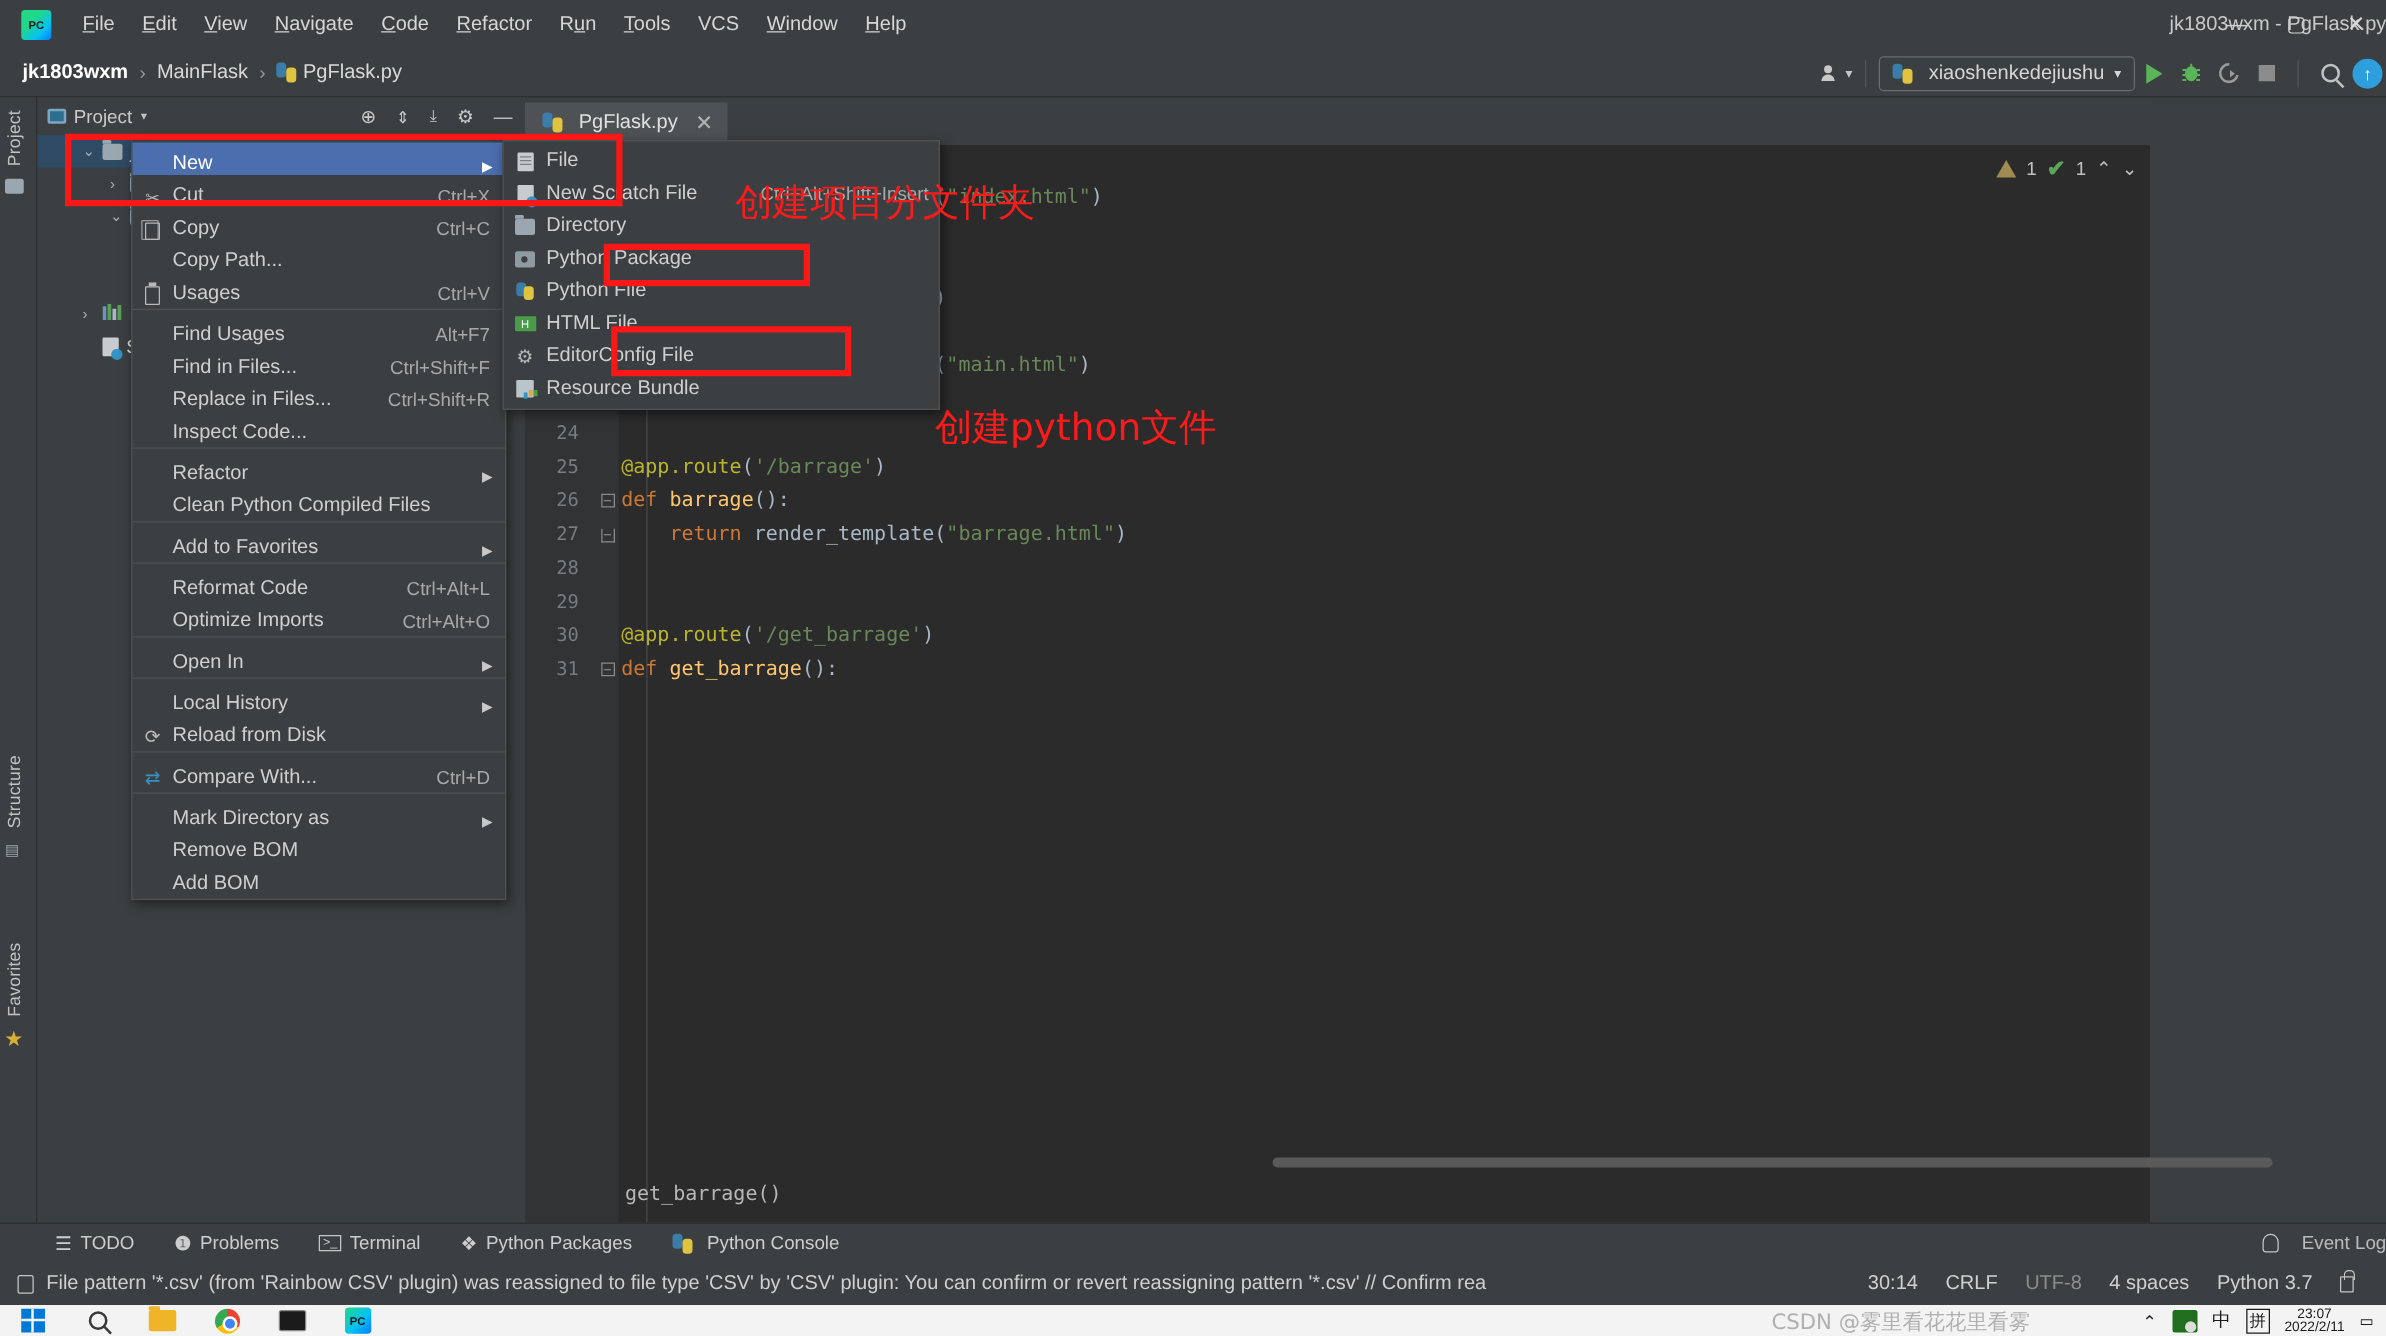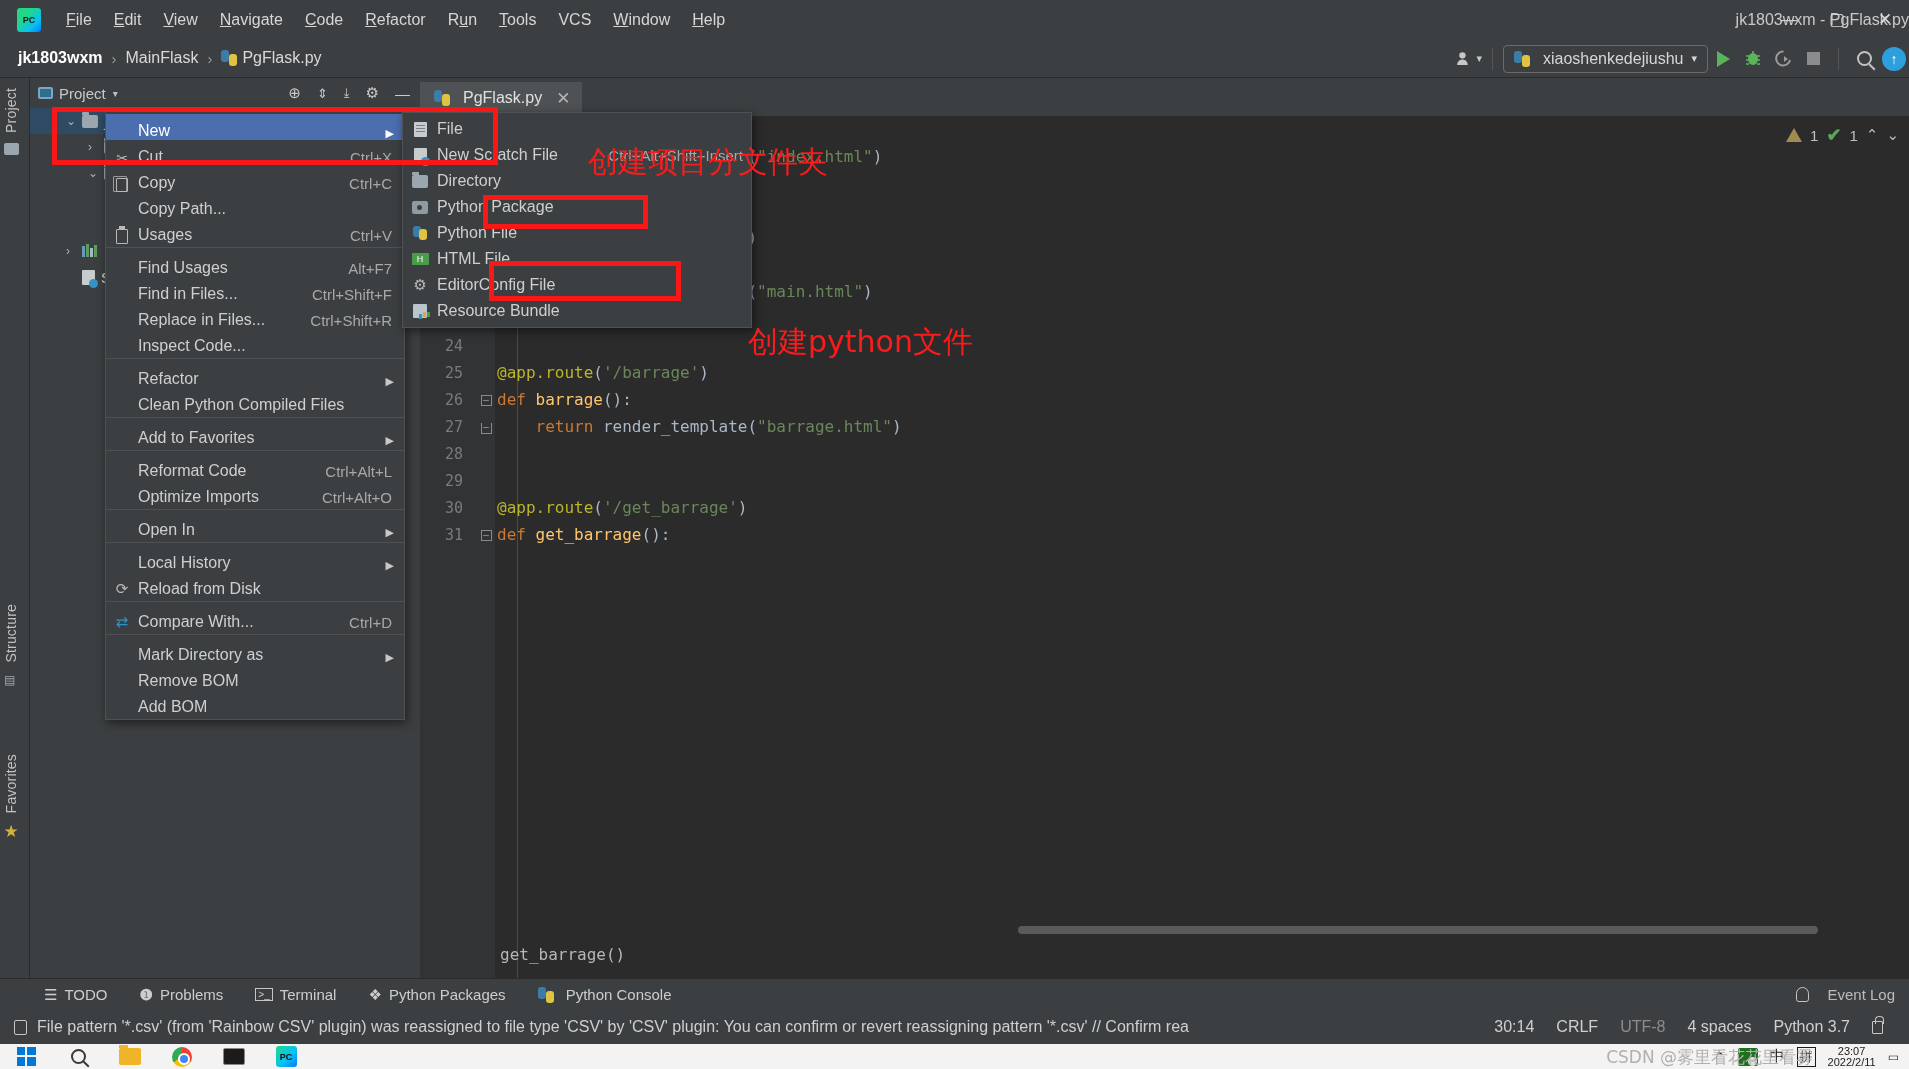"PC" .app { width: 1909px -> 1720px }
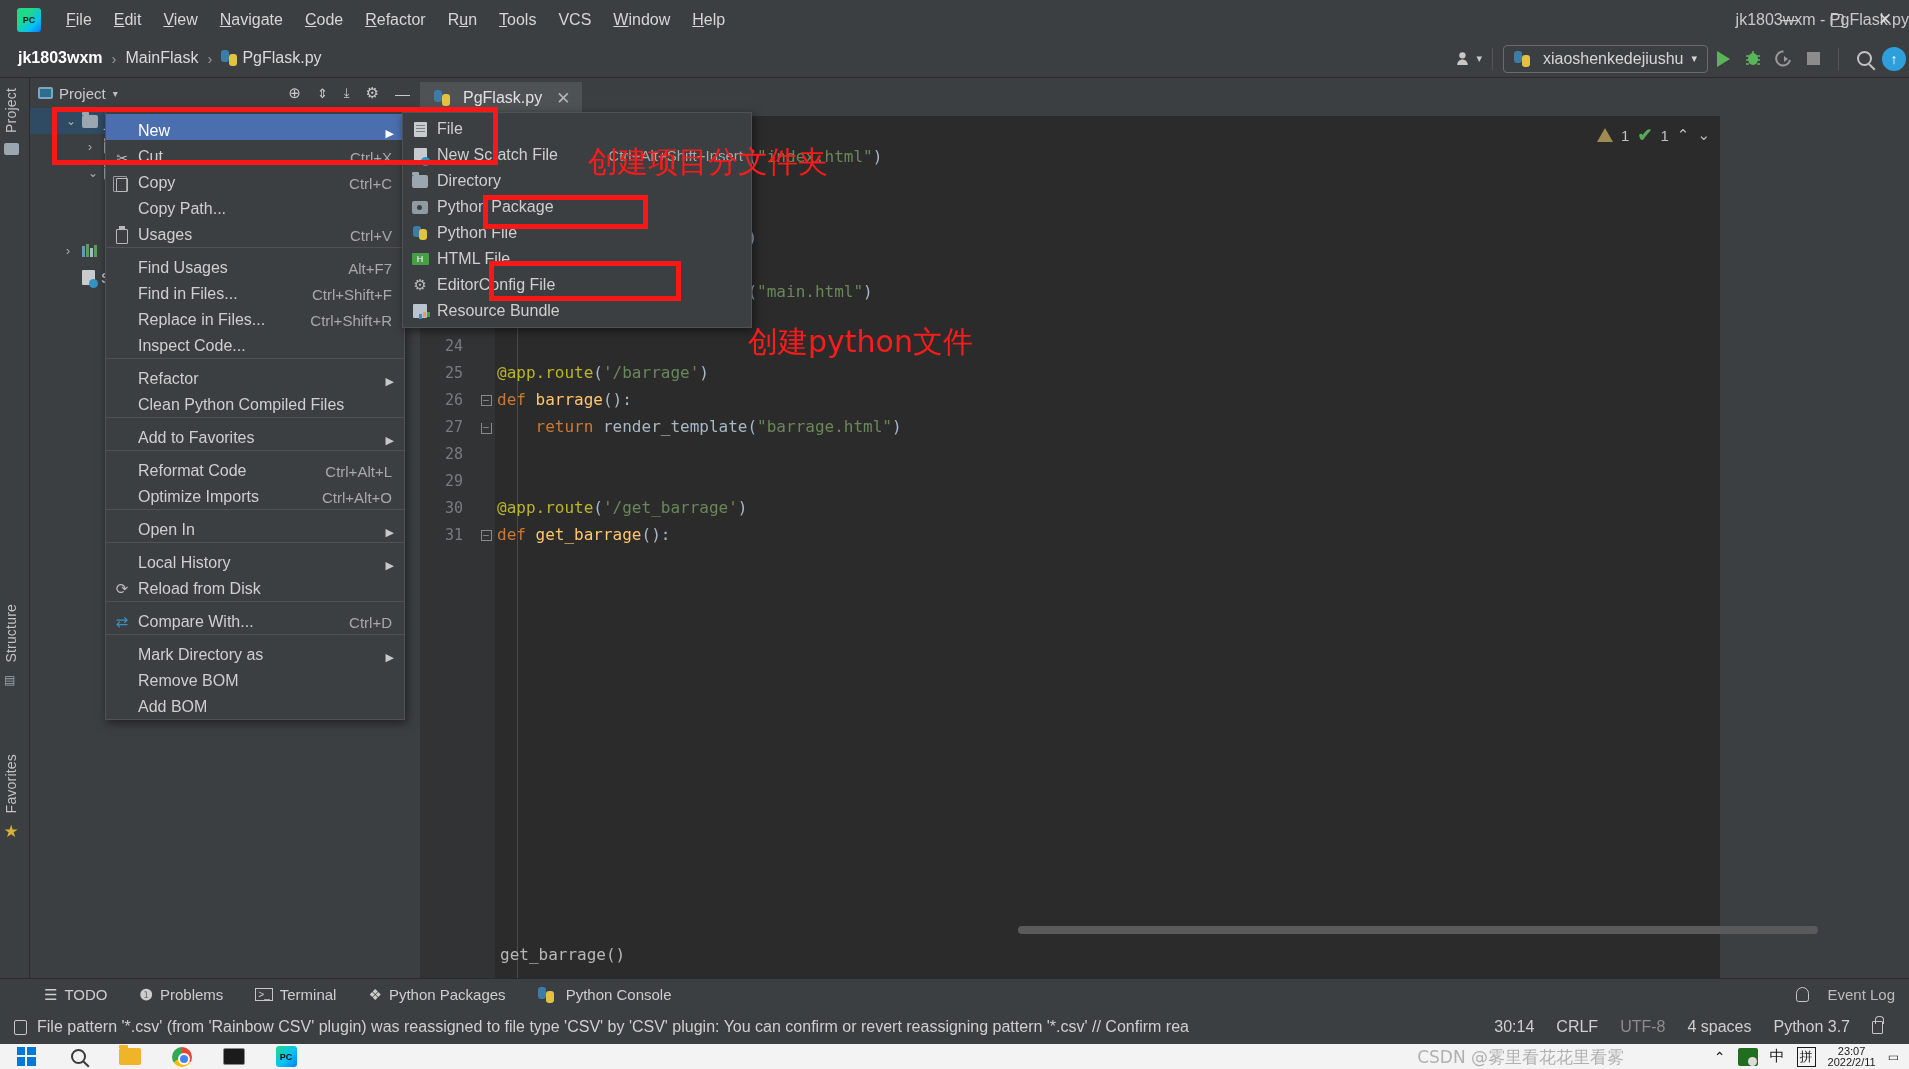"Event Log" .bottombar .right { padding-right: 14px -> none }
